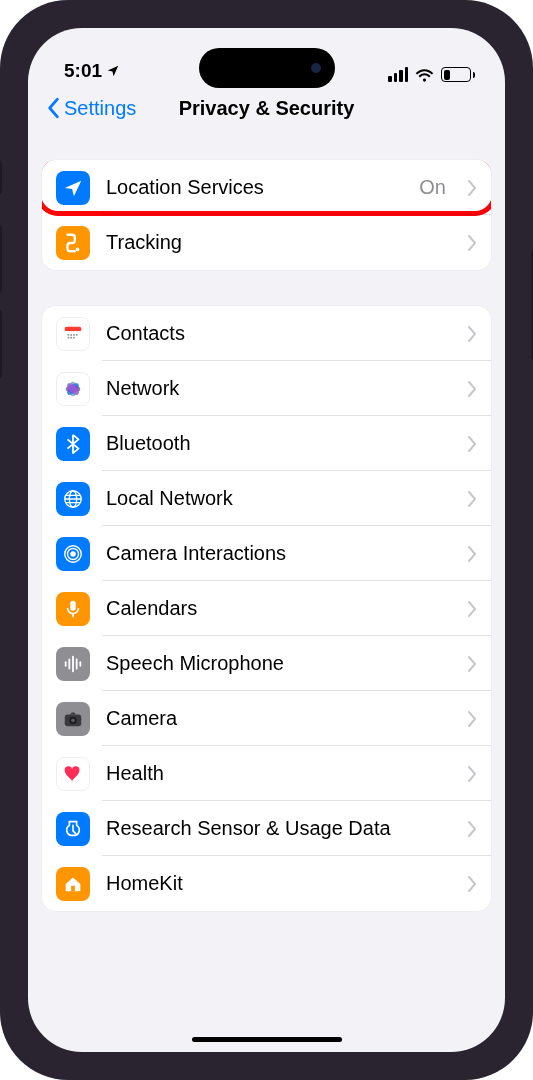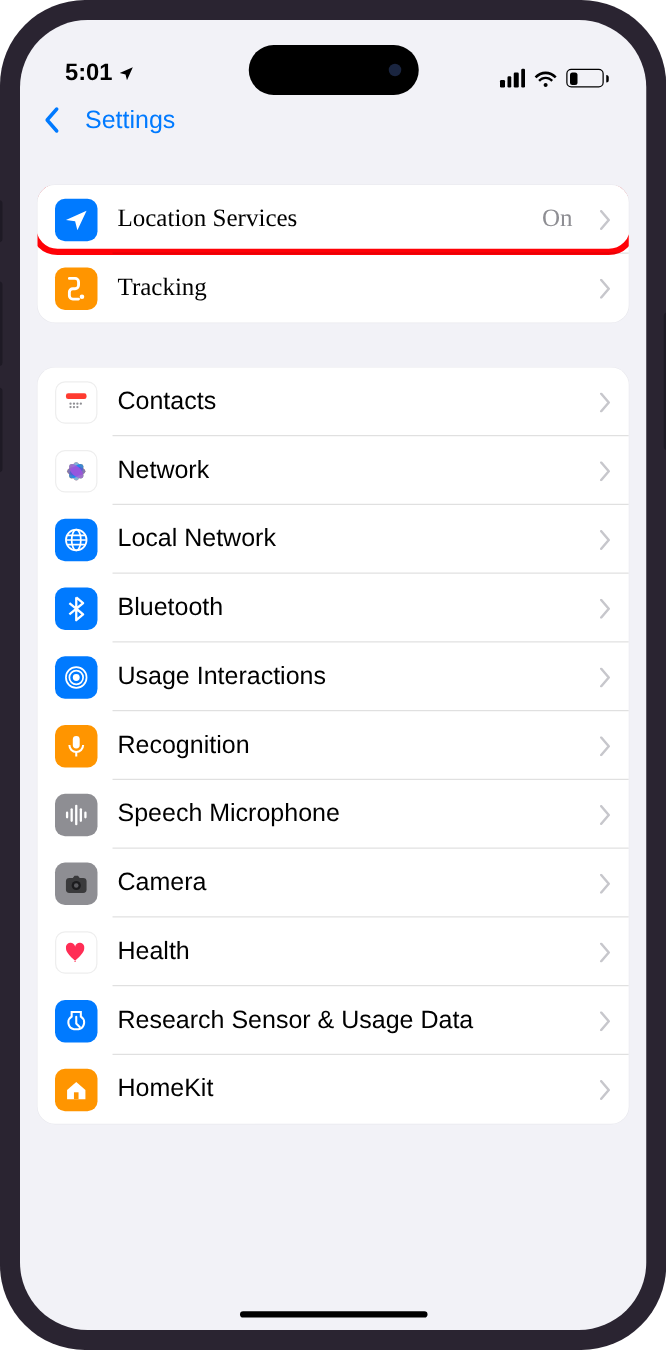"5:01" .phone-frame { padding: 16px -> 28px }
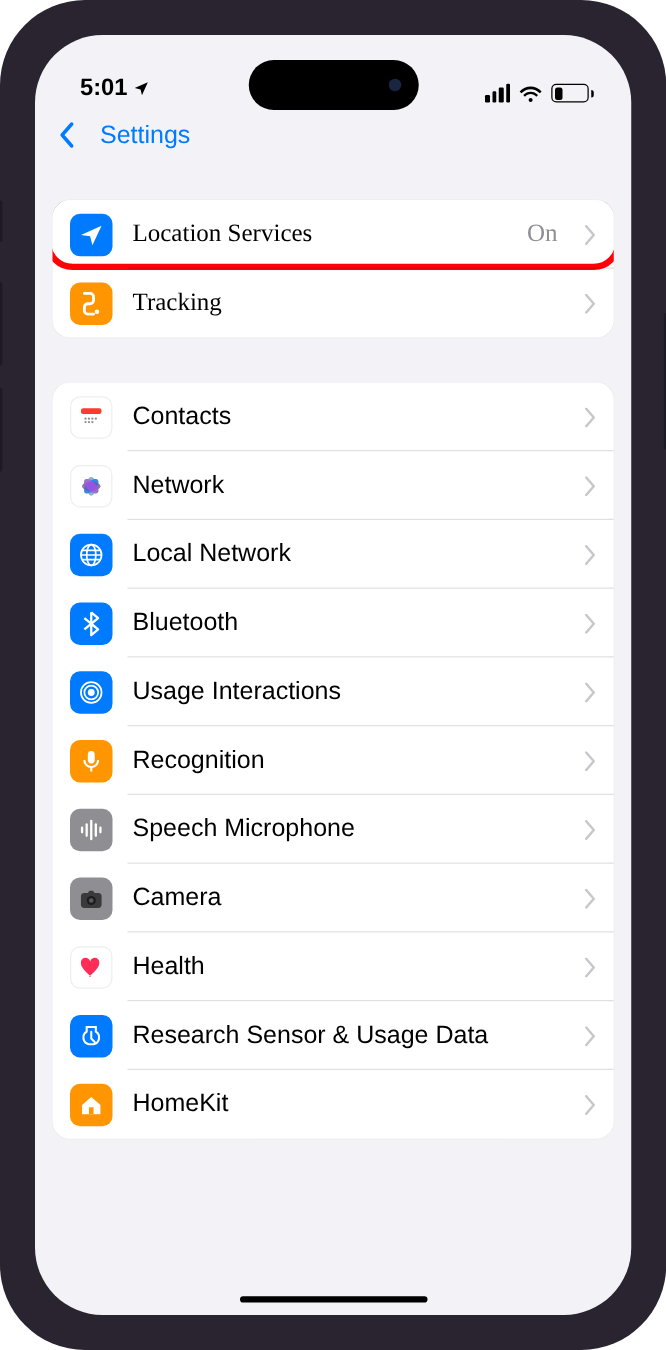"Settings" .back-btn { gap: 20px -> 4px }
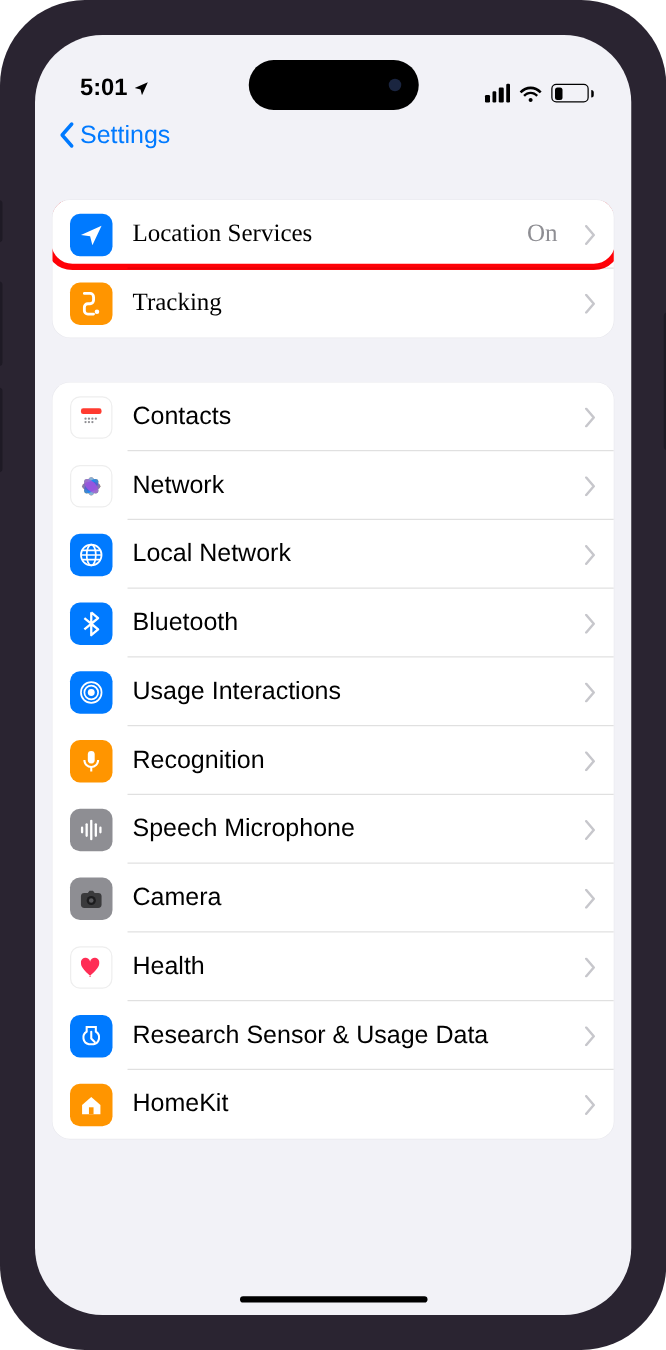"Privacy & Security" div.nav-title { html: none -> <div>Privacy &amp; Security</div> }
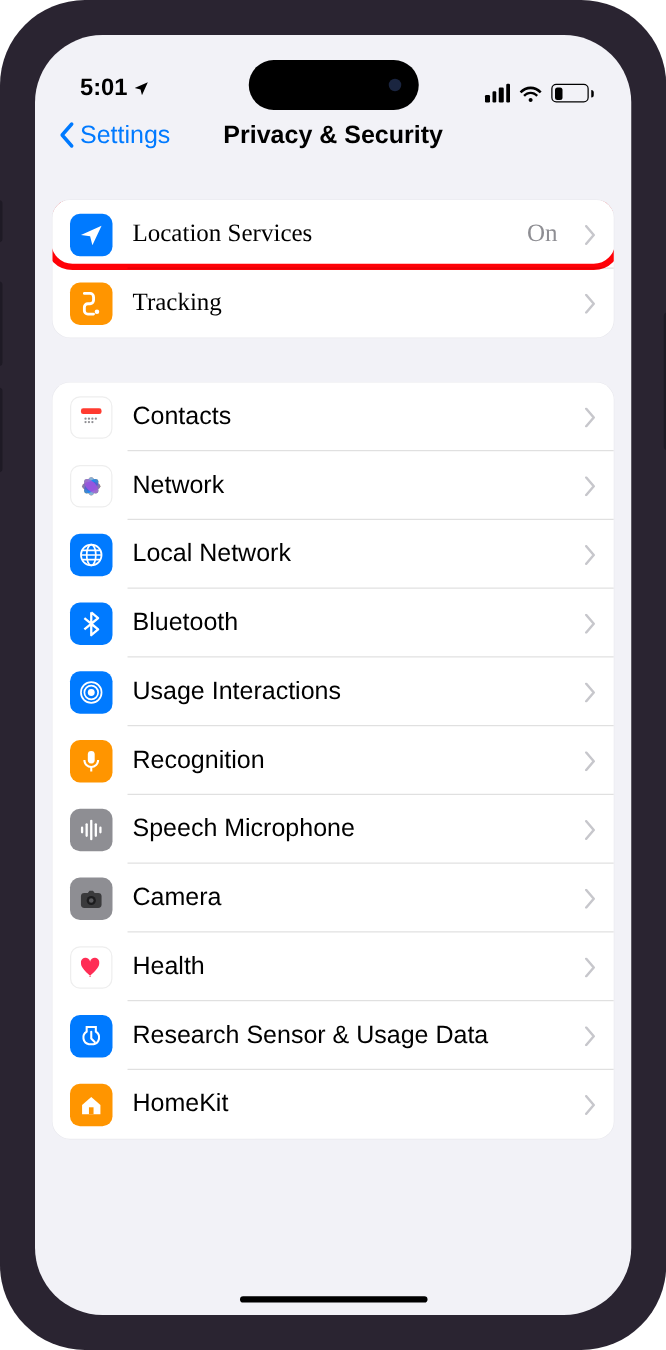"Location Services" div.group { font-family: Liberation Serif, serif -> none }
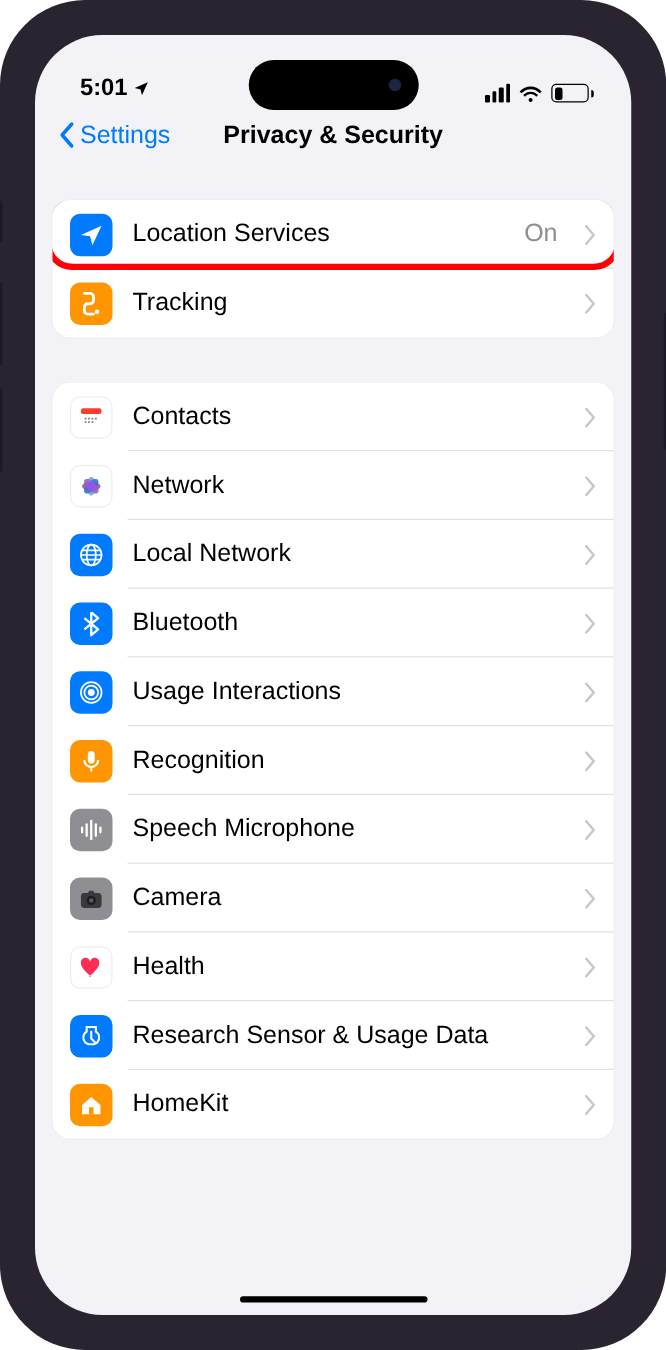"Local Network" div.row { order: before "Bluetooth" -> after "Bluetooth" }
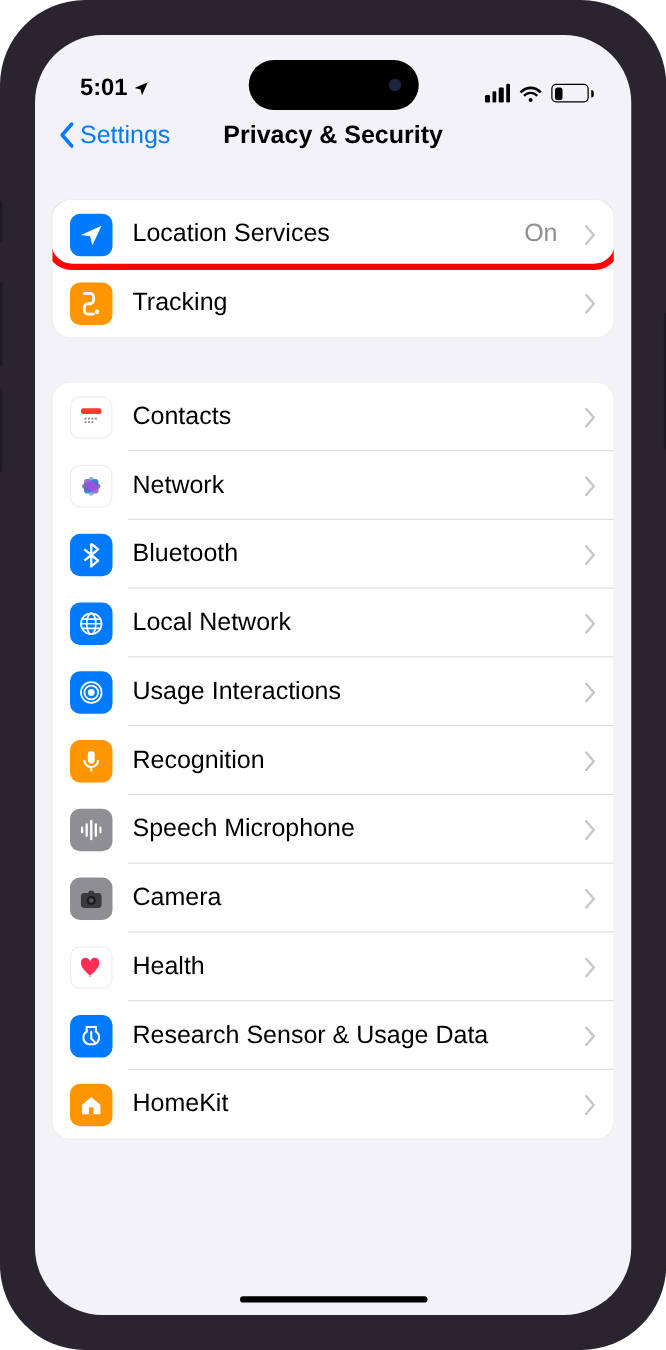"Usage Interactions" div.row-label { text: Usage -> Camera }
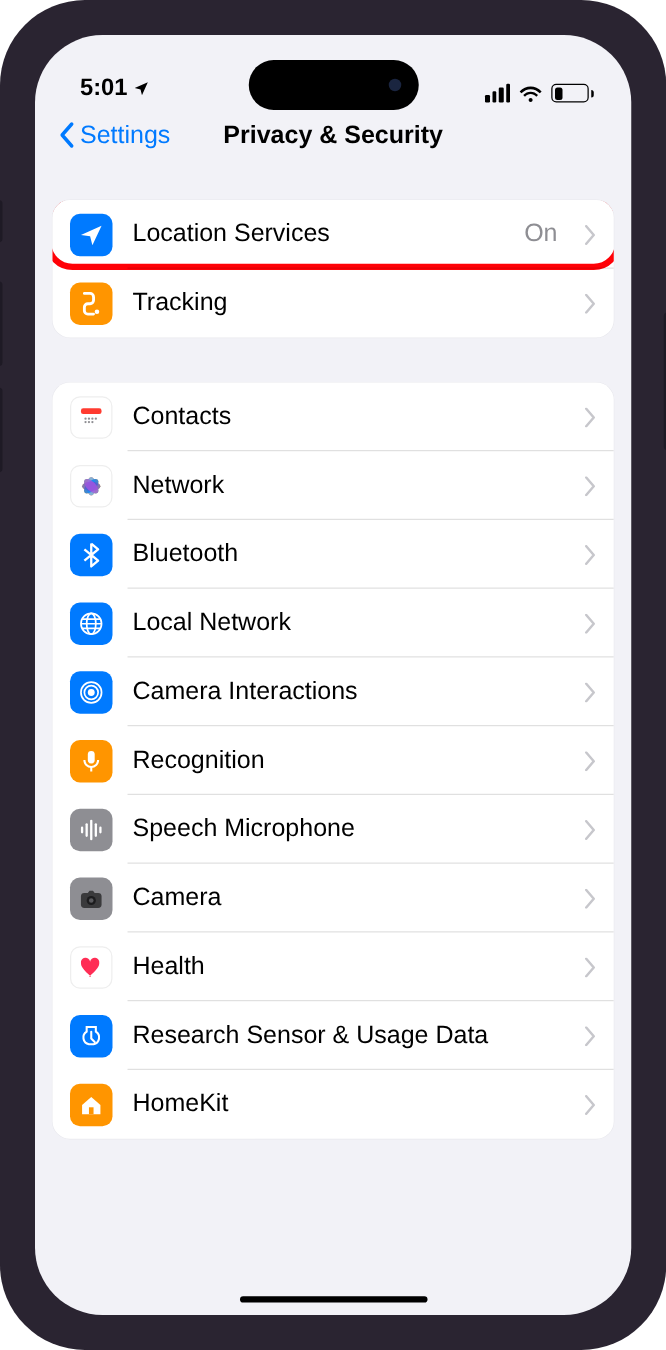"Recognition" div.row-label { text: Recognition -> Calendars }
